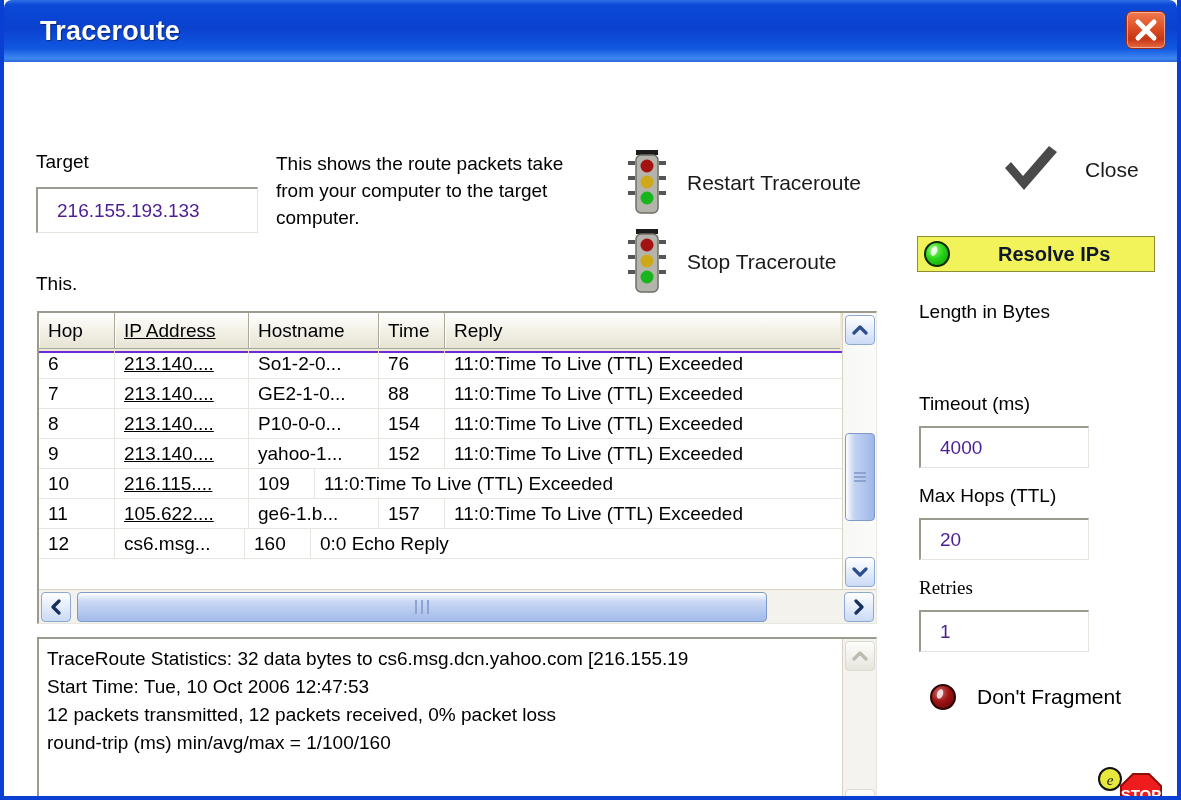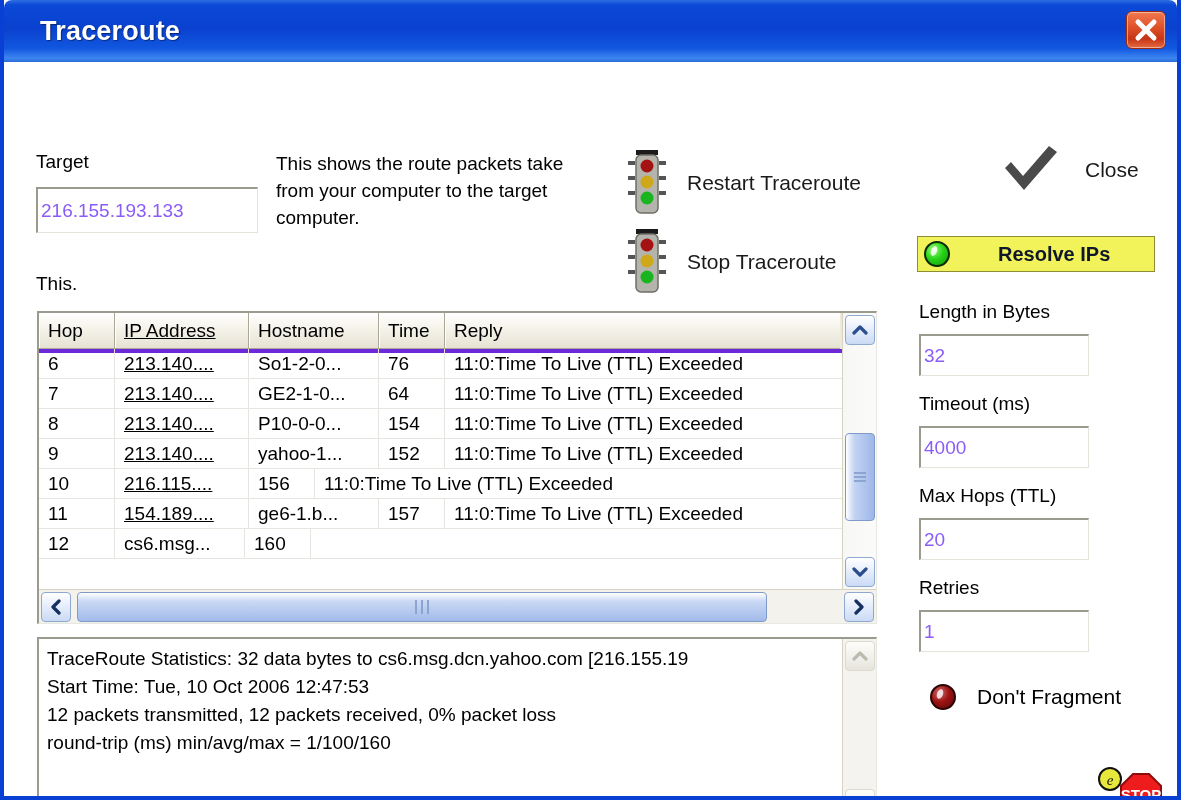"216.155.193.133" .tinput { color: #8b5cf6 -> #4c1d95; padding-left: 3px -> 19px }
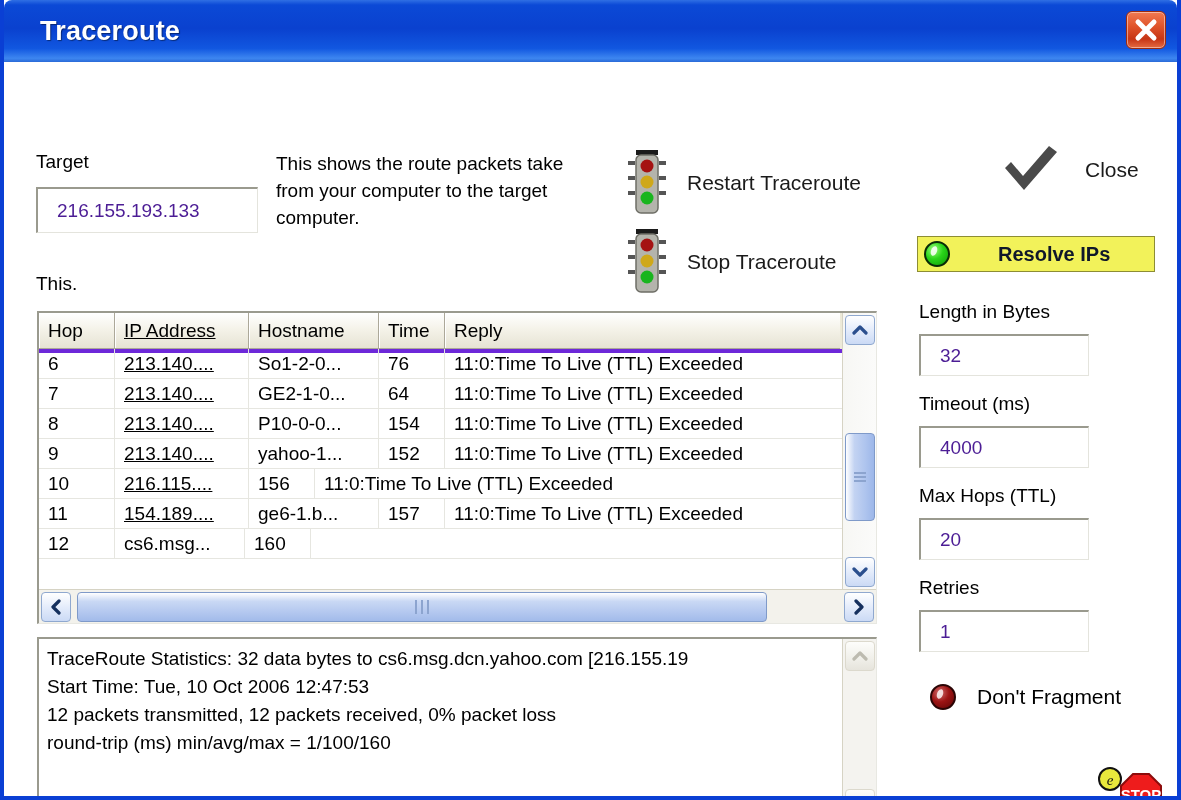"Hop" .lv-headrow { border-bottom: 4px solid #6d28d9 -> 2px solid #6d28d9 }
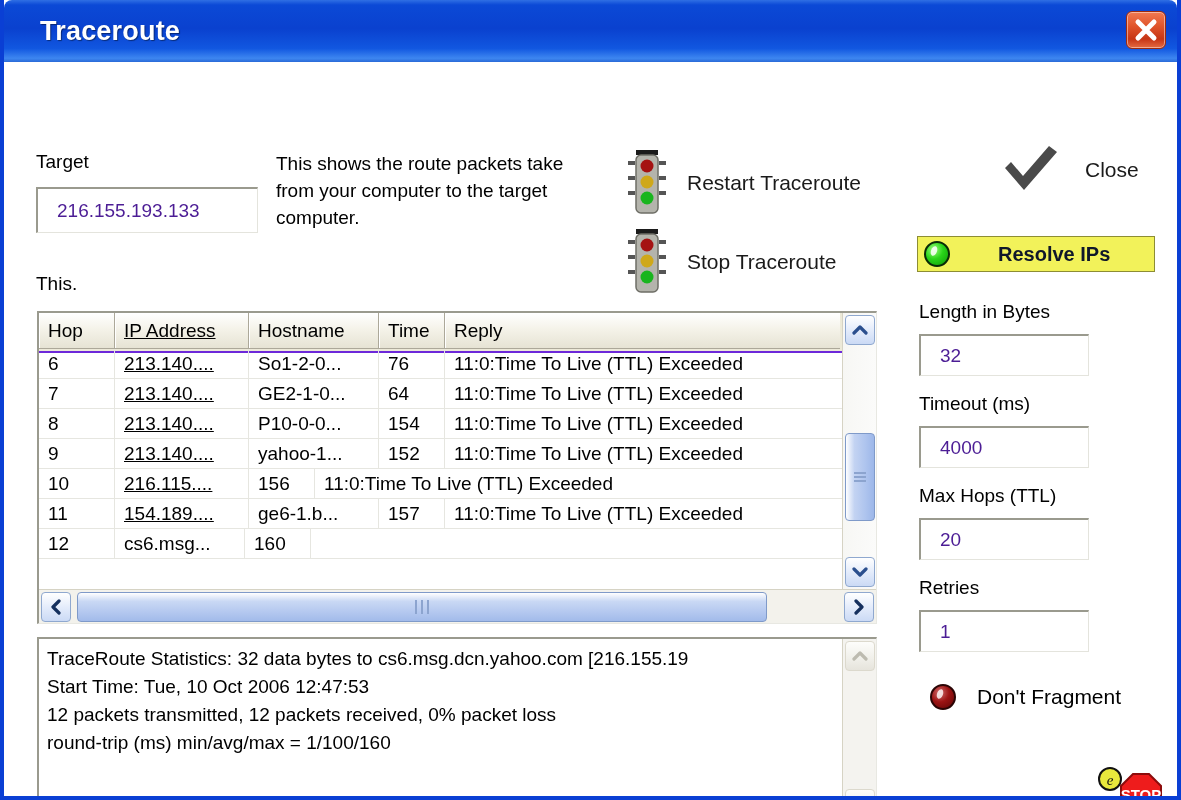"32" div.tinput { html: <div>32</div> -> none }
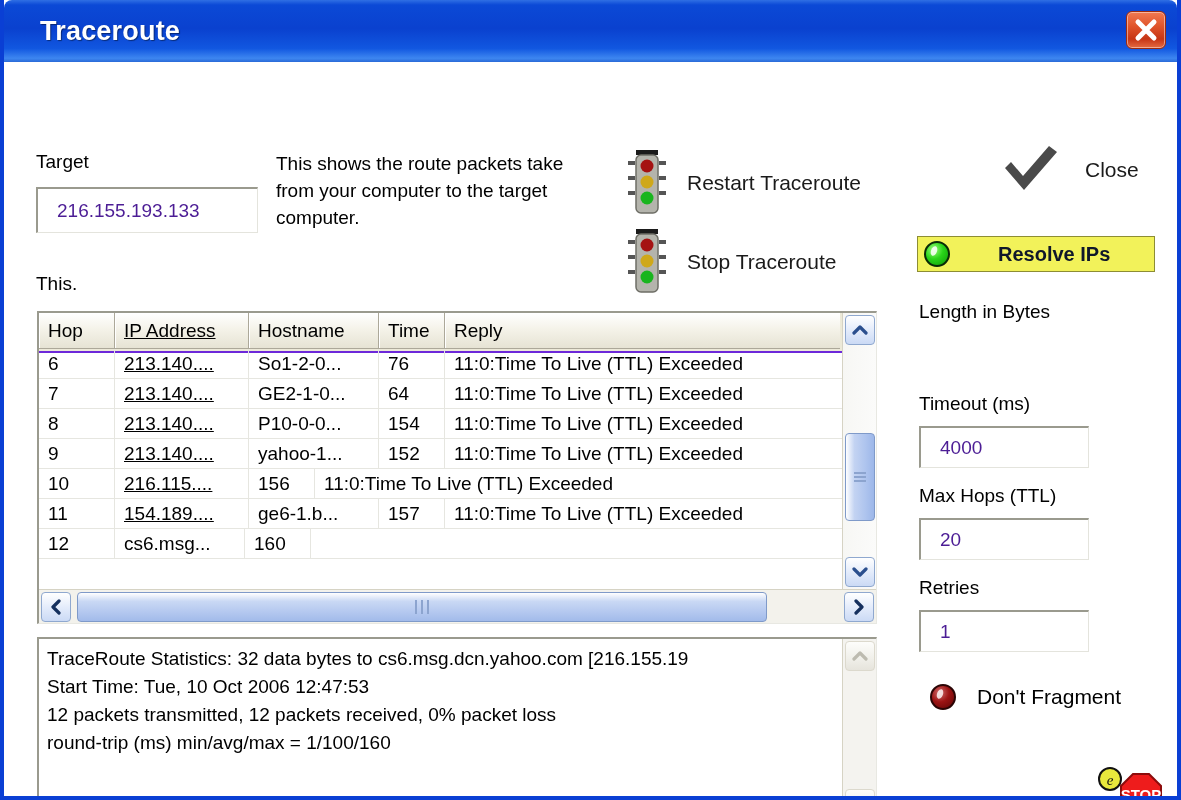"64" div.lv-td { text: 64 -> 88 }
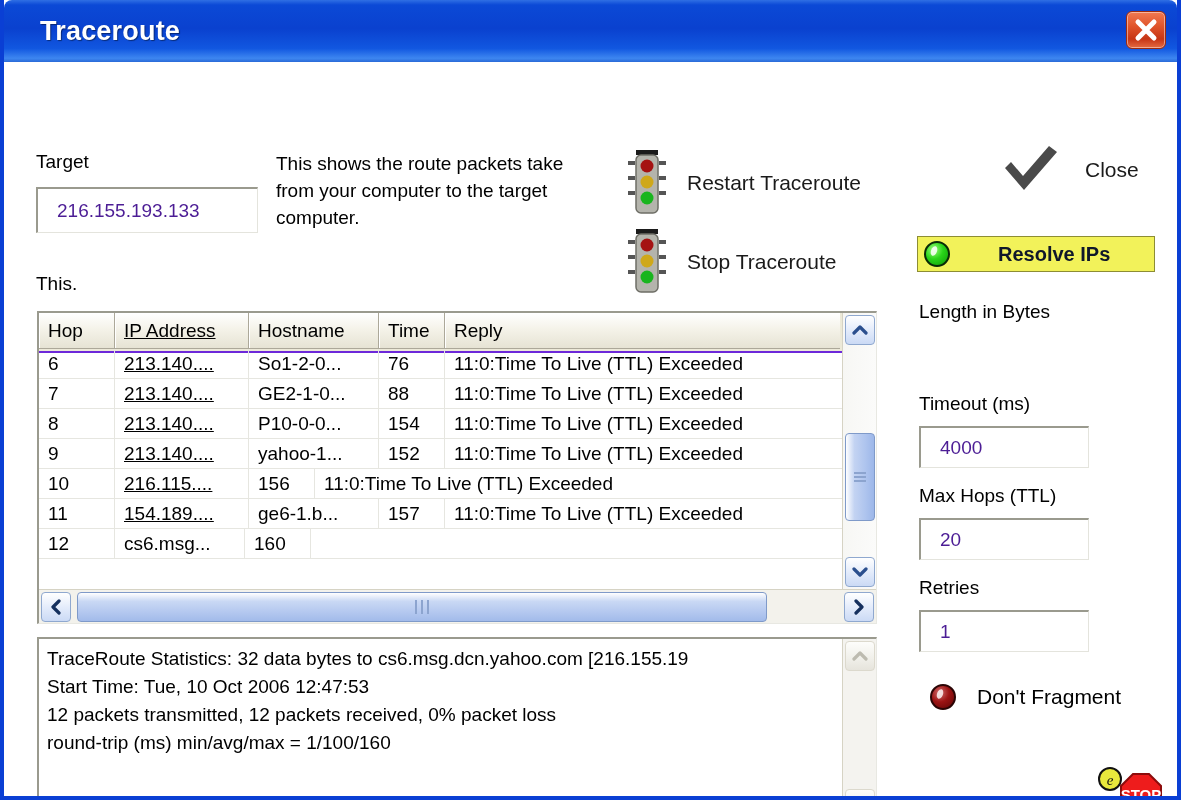"156" div.lv-td { text: 156 -> 109 }
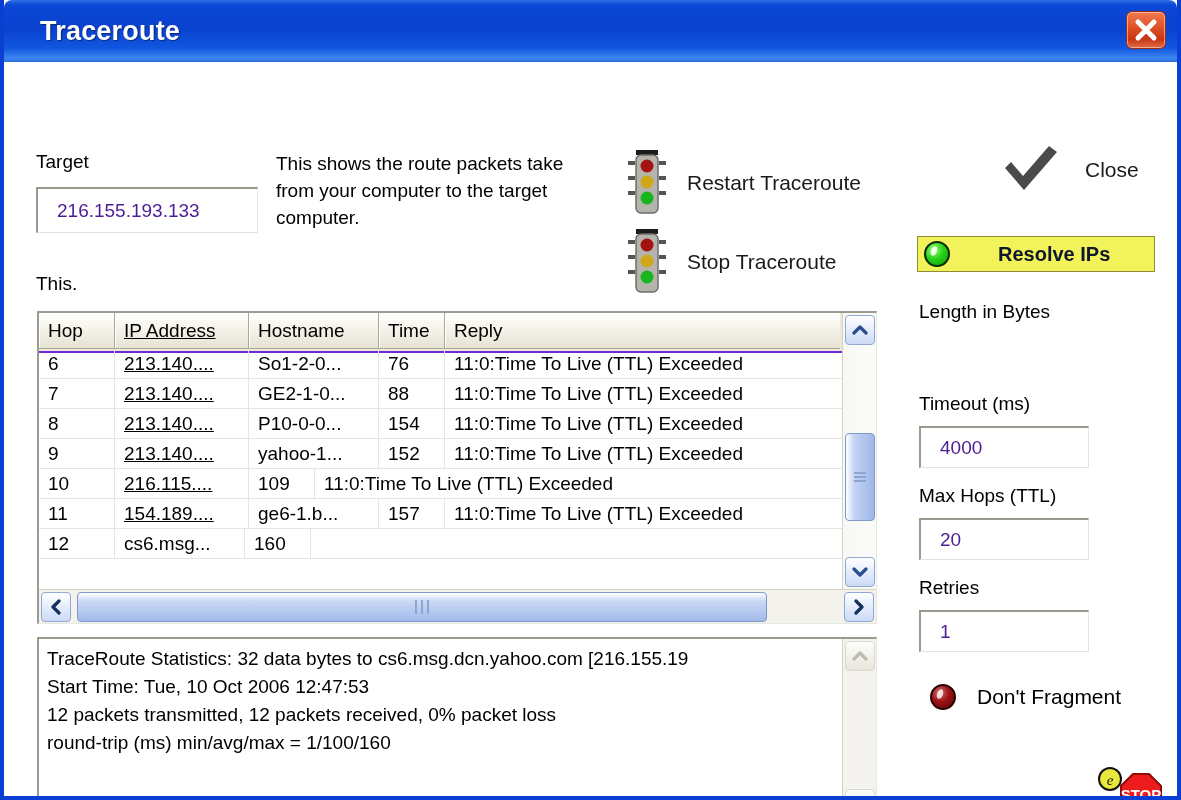"154.189...." div.lv-td { text: 154.189 -> 105.622 }
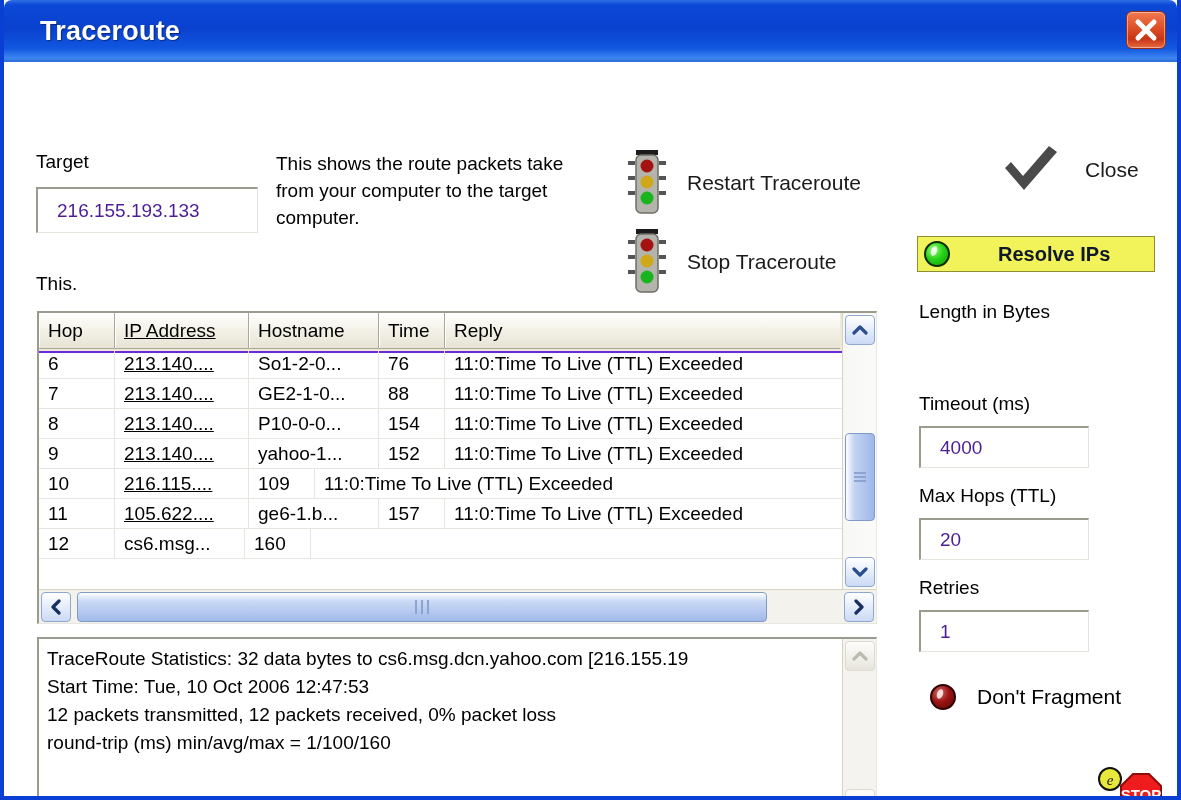"0:0 Echo Reply" div.lv-td { html: none -> <div>0:0 Echo Reply</div> }
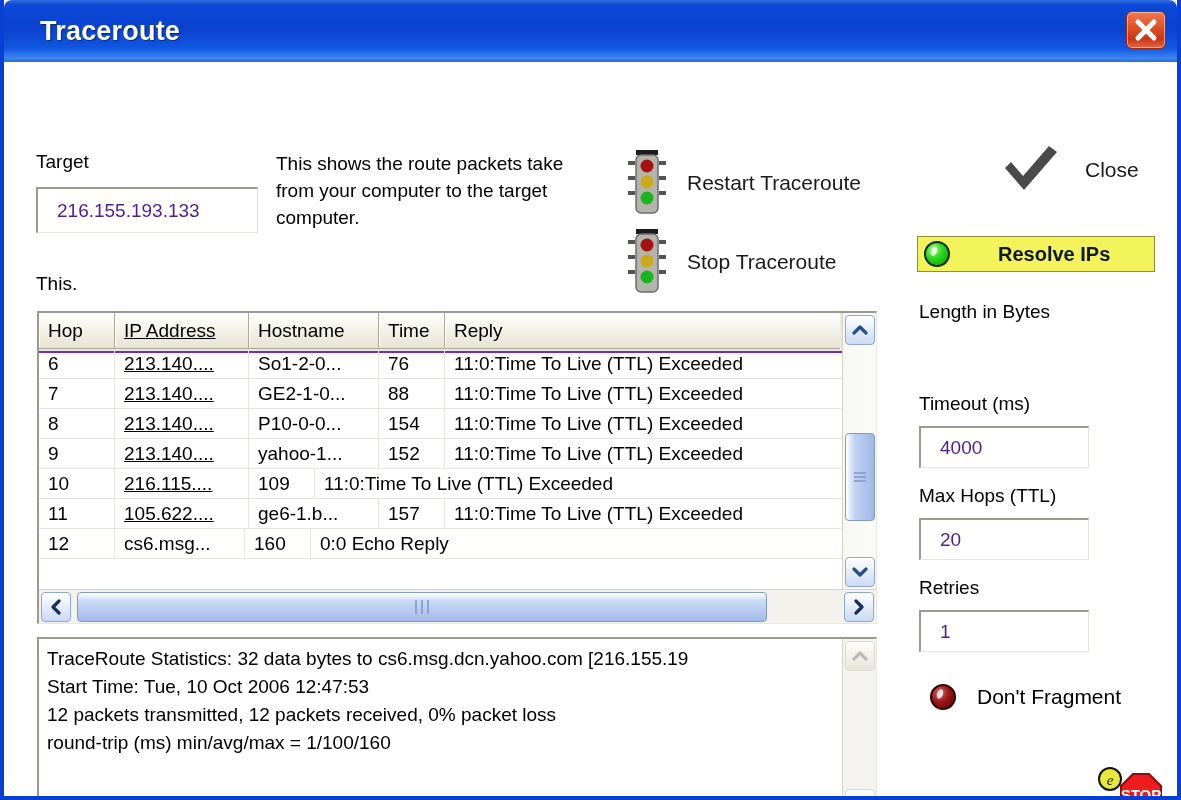"Retries" #retries-label { font-family: none -> Liberation Serif, serif }
